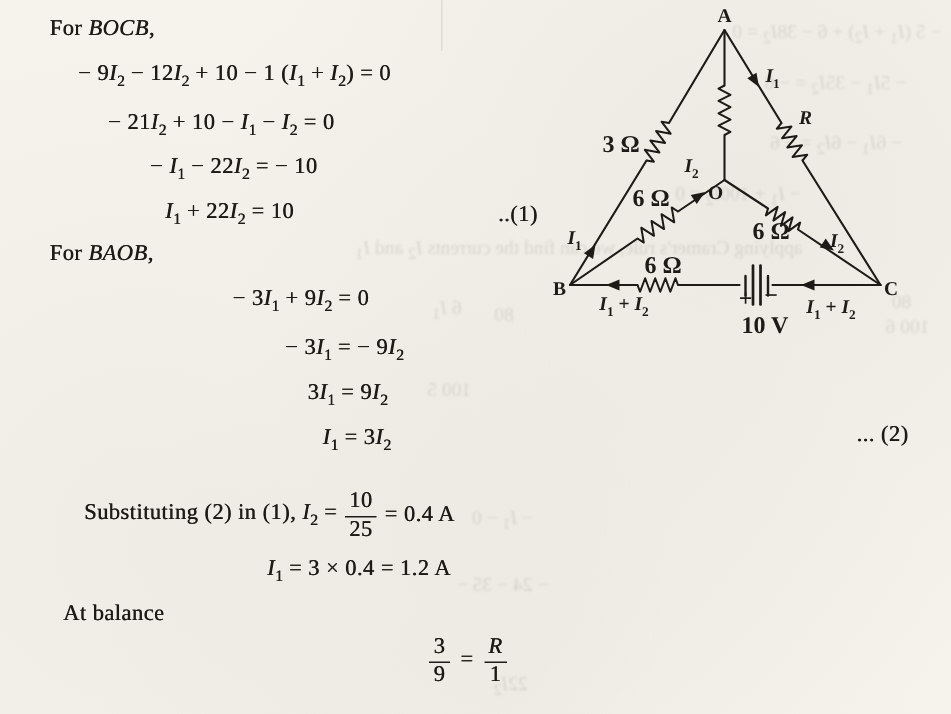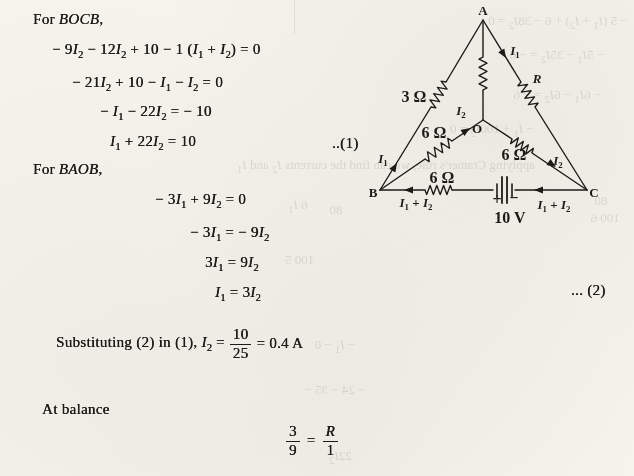"I1 = 3 × 0.4" div.eq { html: none -> <div><i>I</i><sub>1</sub> = 3 × 0.4 = 1.2 A</div> }
